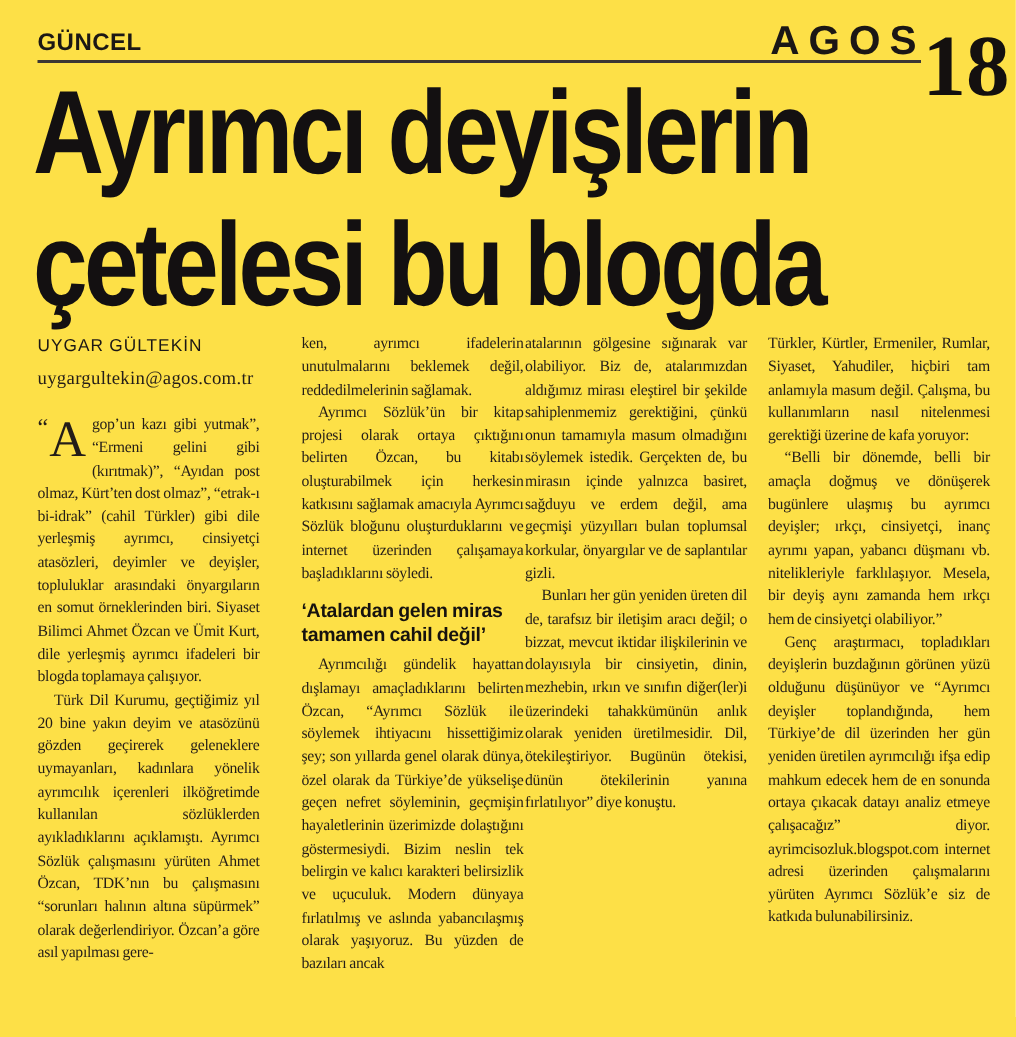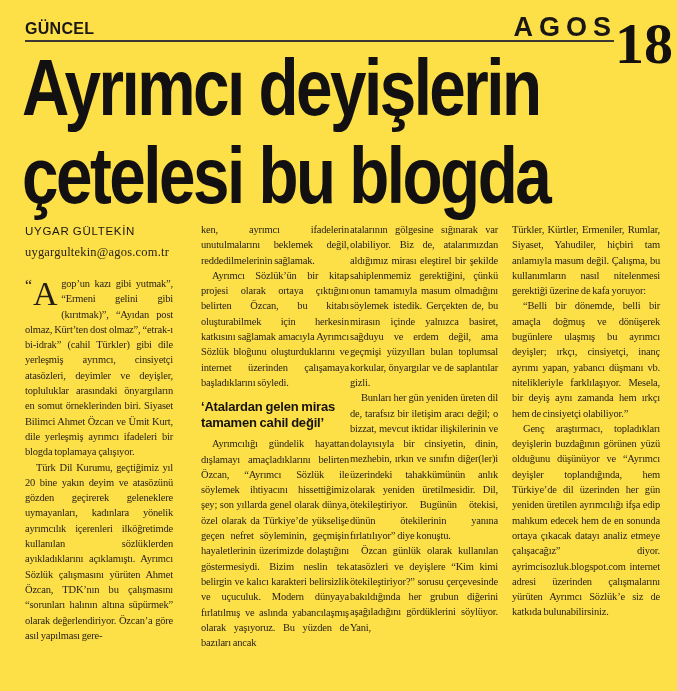"Özcan günlük olarak kullanılan" p.para { html: <p>Özcan günlük olarak kullanılan atasözleri ve deyişlere “Kim kimi ötekileştiriyor?” sorusu çerçevesinde bakıldığında her grubun diğerini aşağıladığını gördüklerini söylüyor. Yani,</p> -> none }
